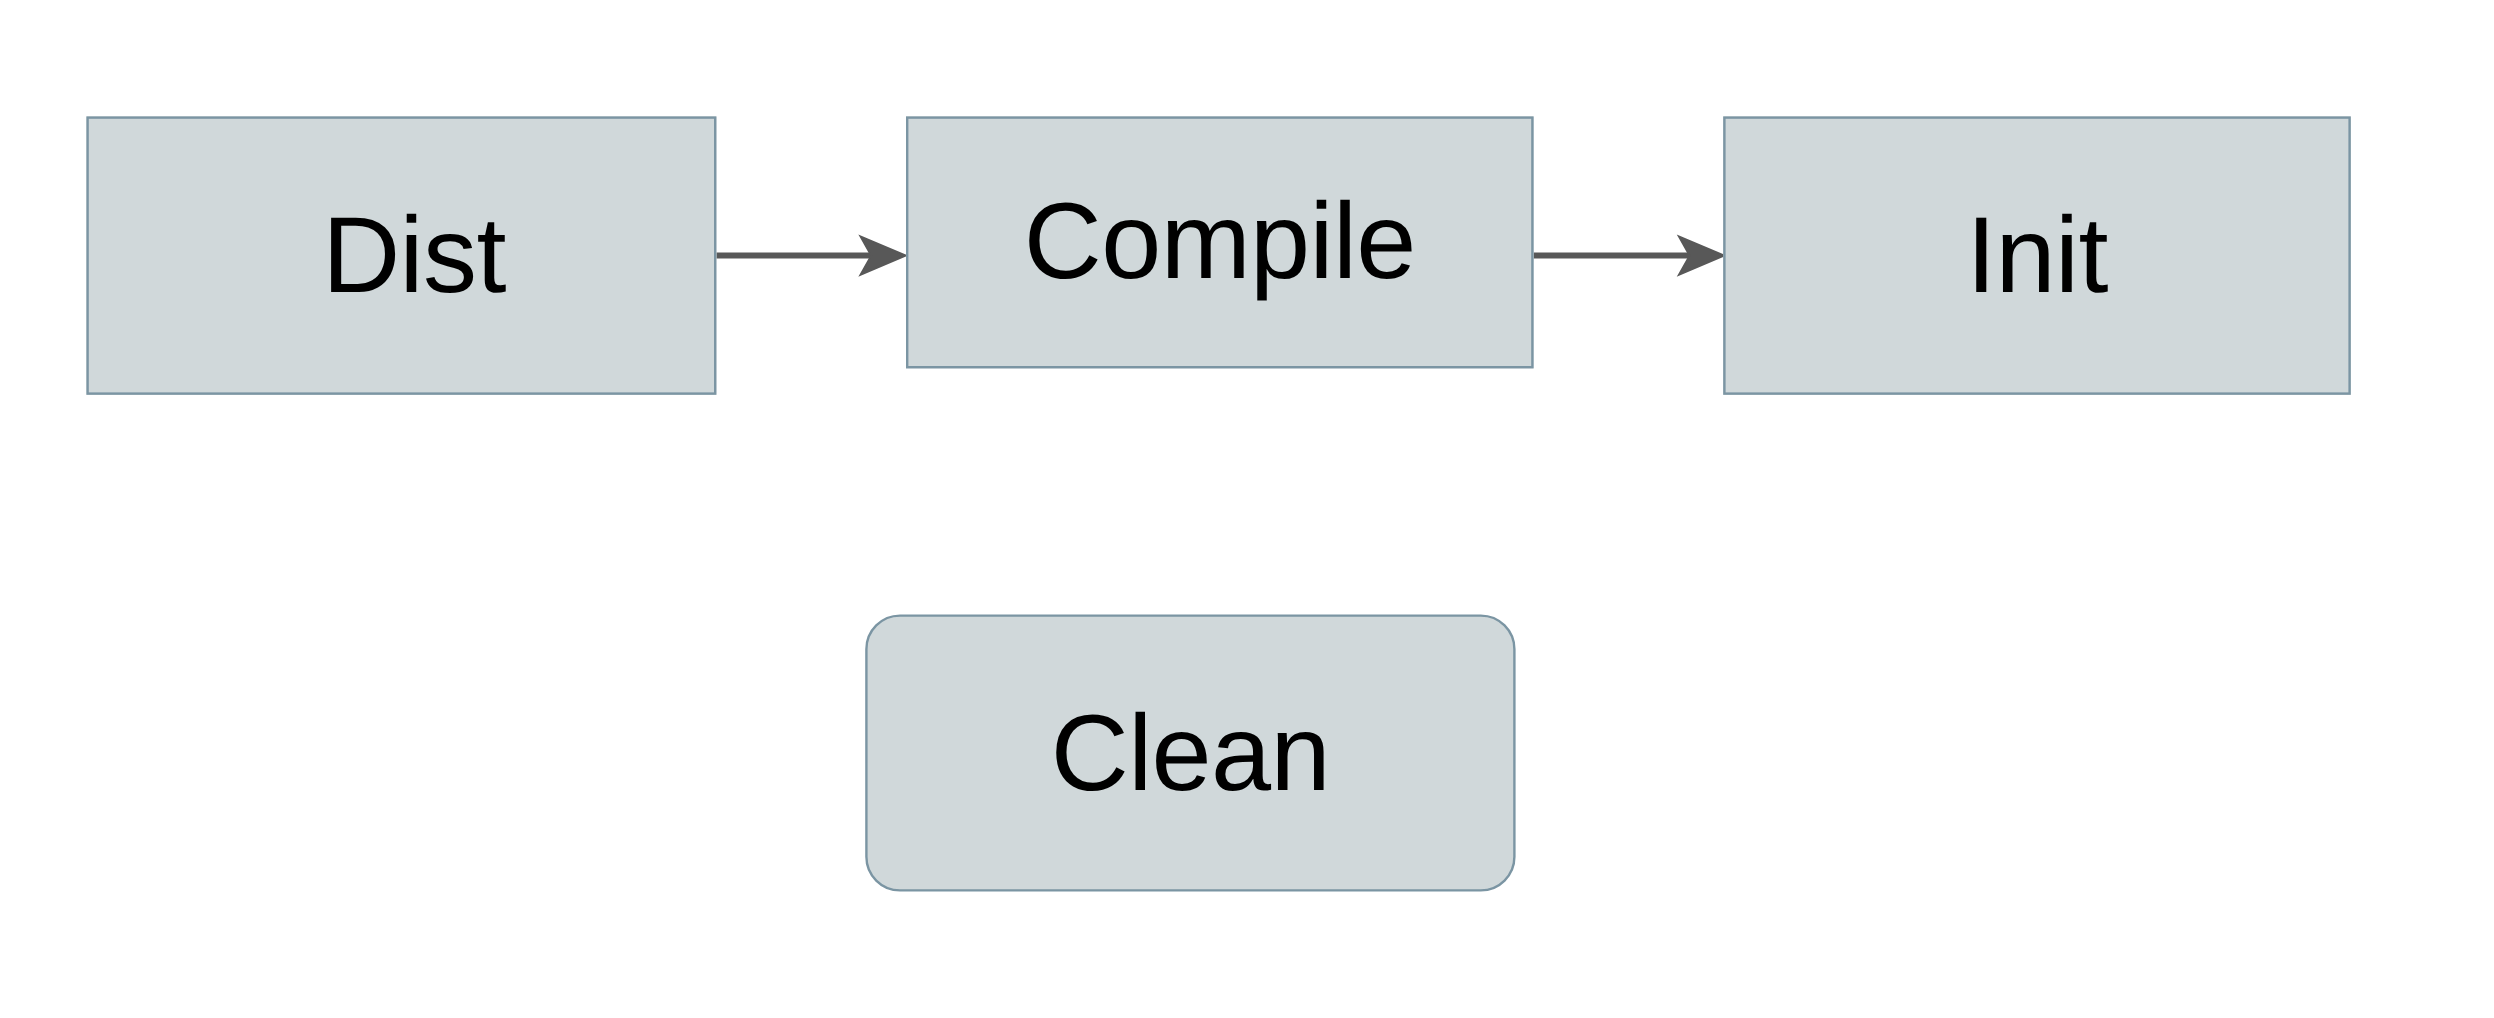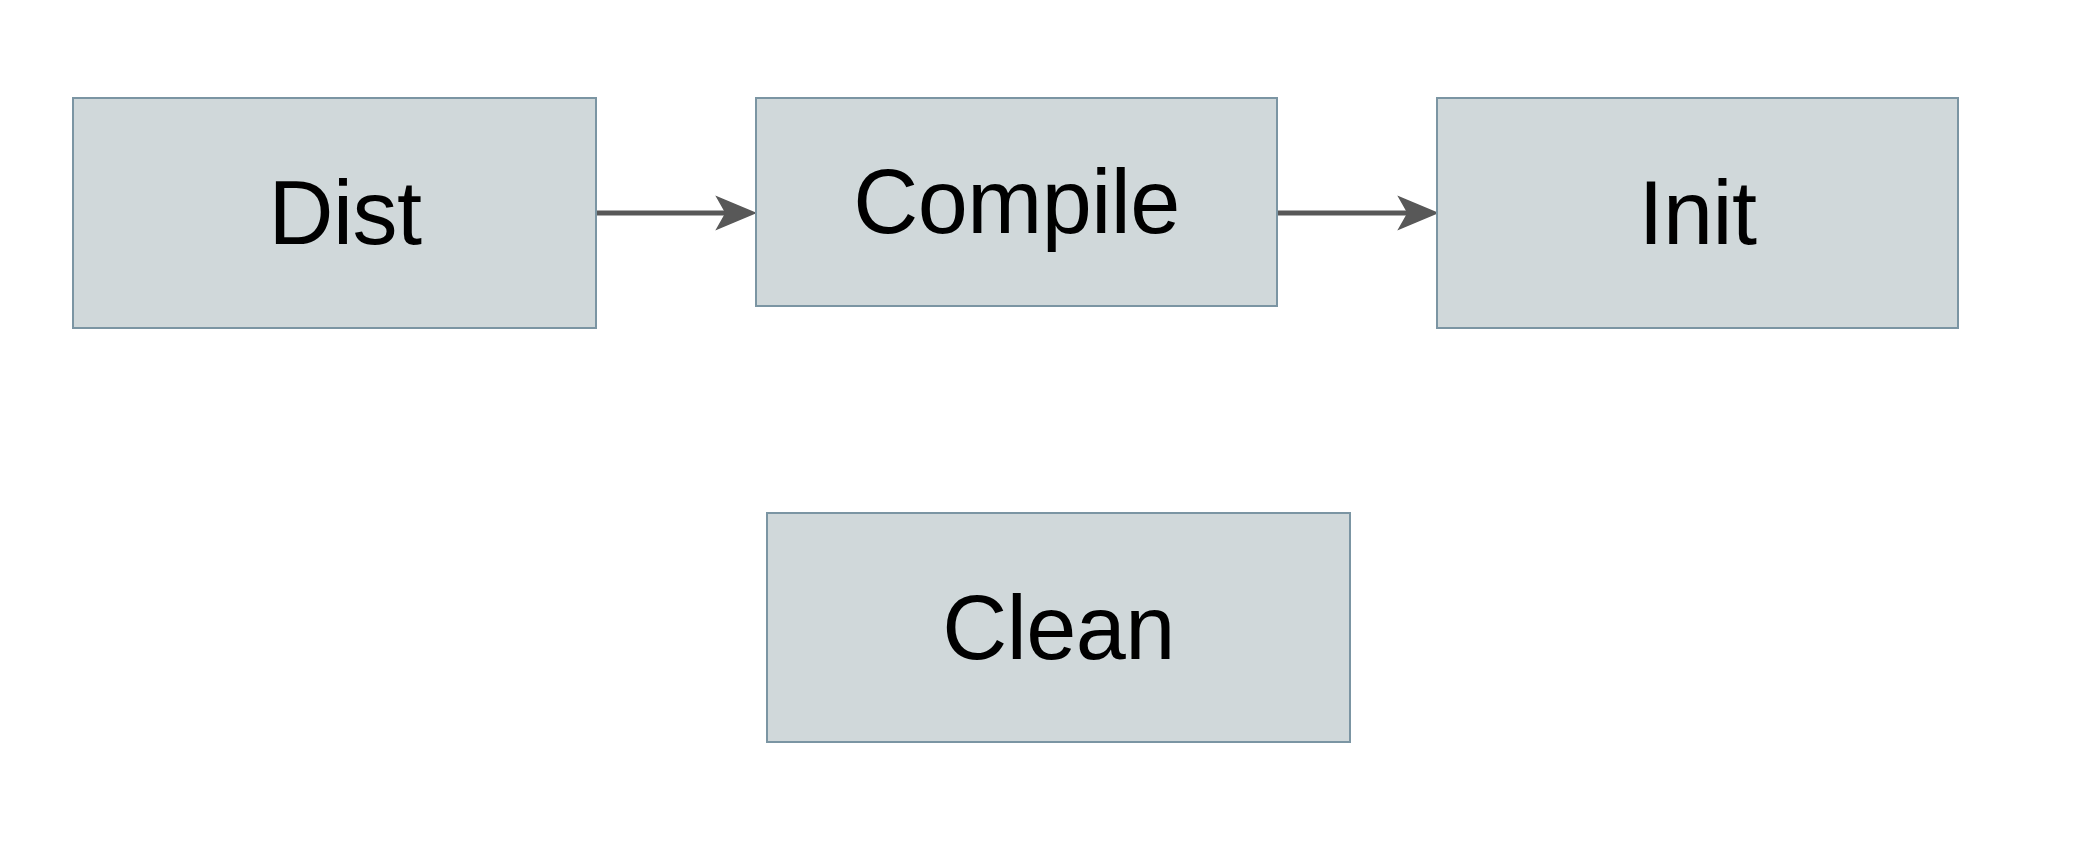"Clean" #node-clean { border-radius: none -> 29px; left: 766px -> 721px; width: 585px -> 542px }
